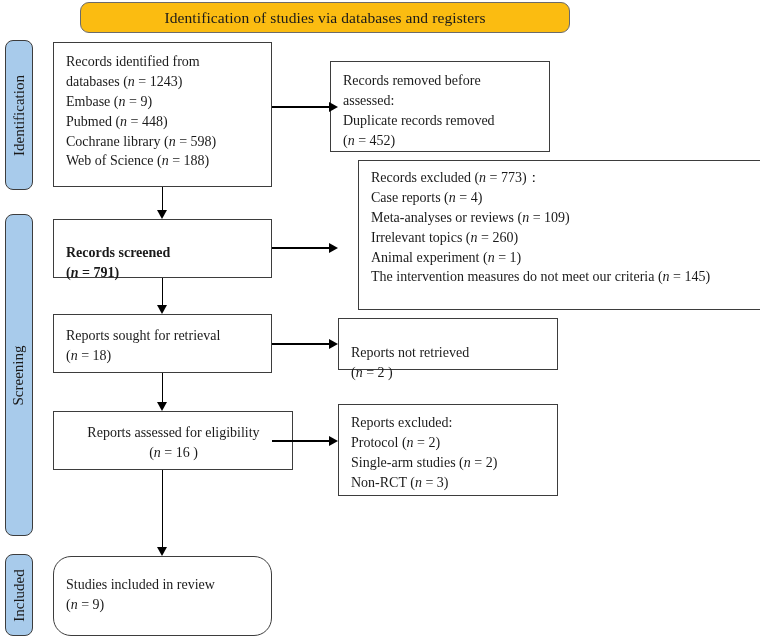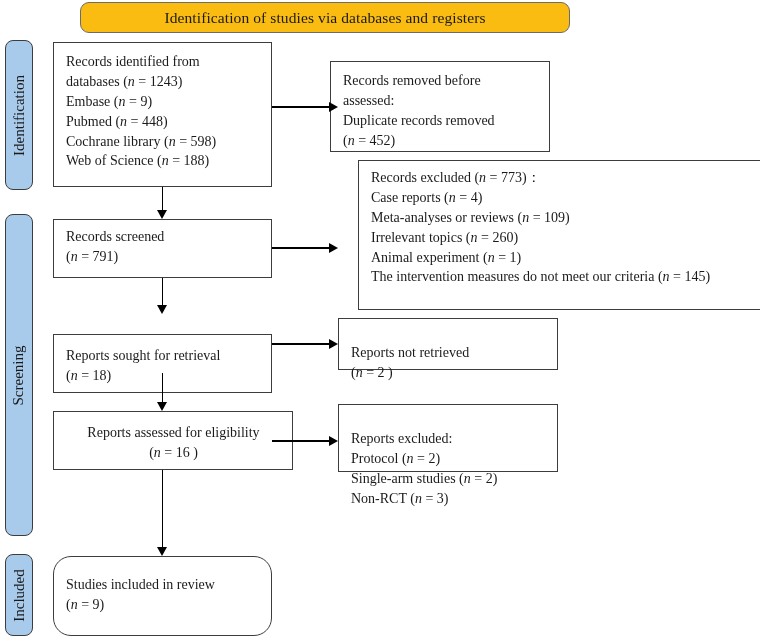"Records screened" div.box { font-weight: none -> bold; padding-top: 7px -> 23px }
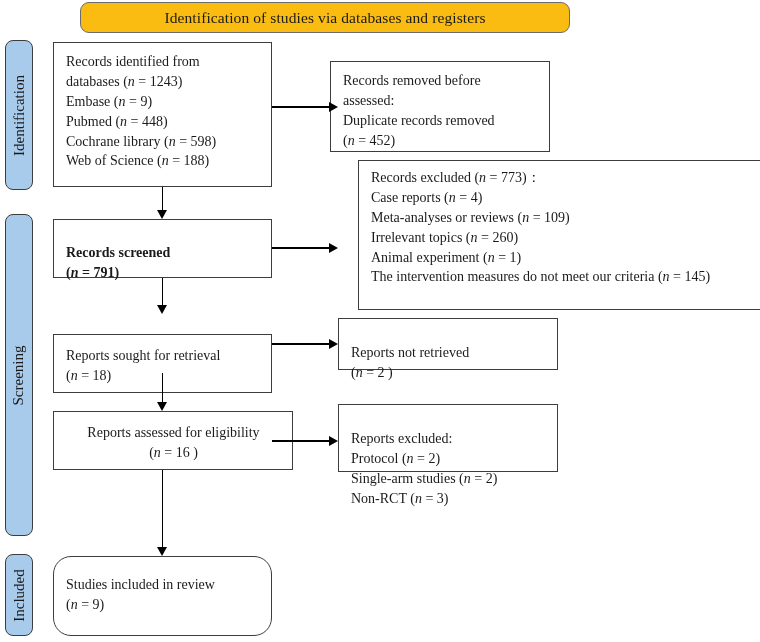"Reports sought for retrieval" div.box { margin-top: 20px -> none }
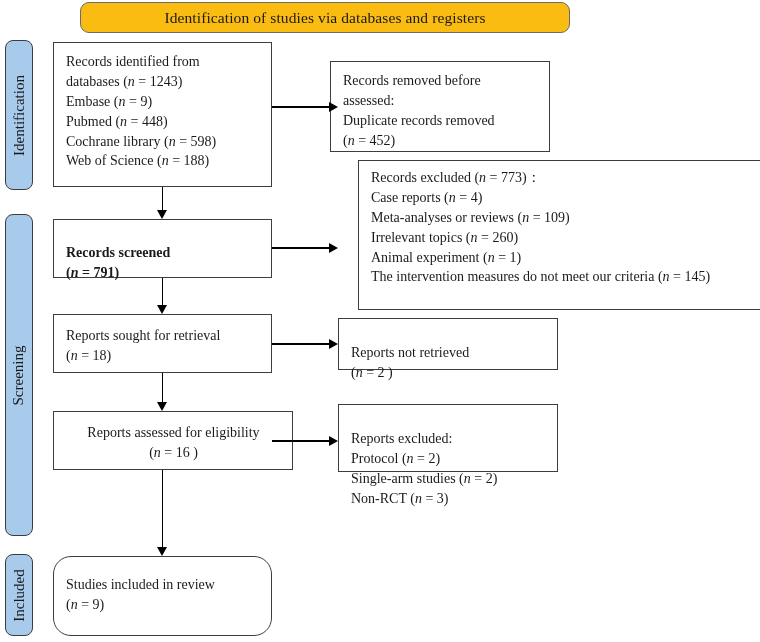"Reports excluded:" div.box { height: 68px -> 92px; padding-top: 24px -> 8px }
